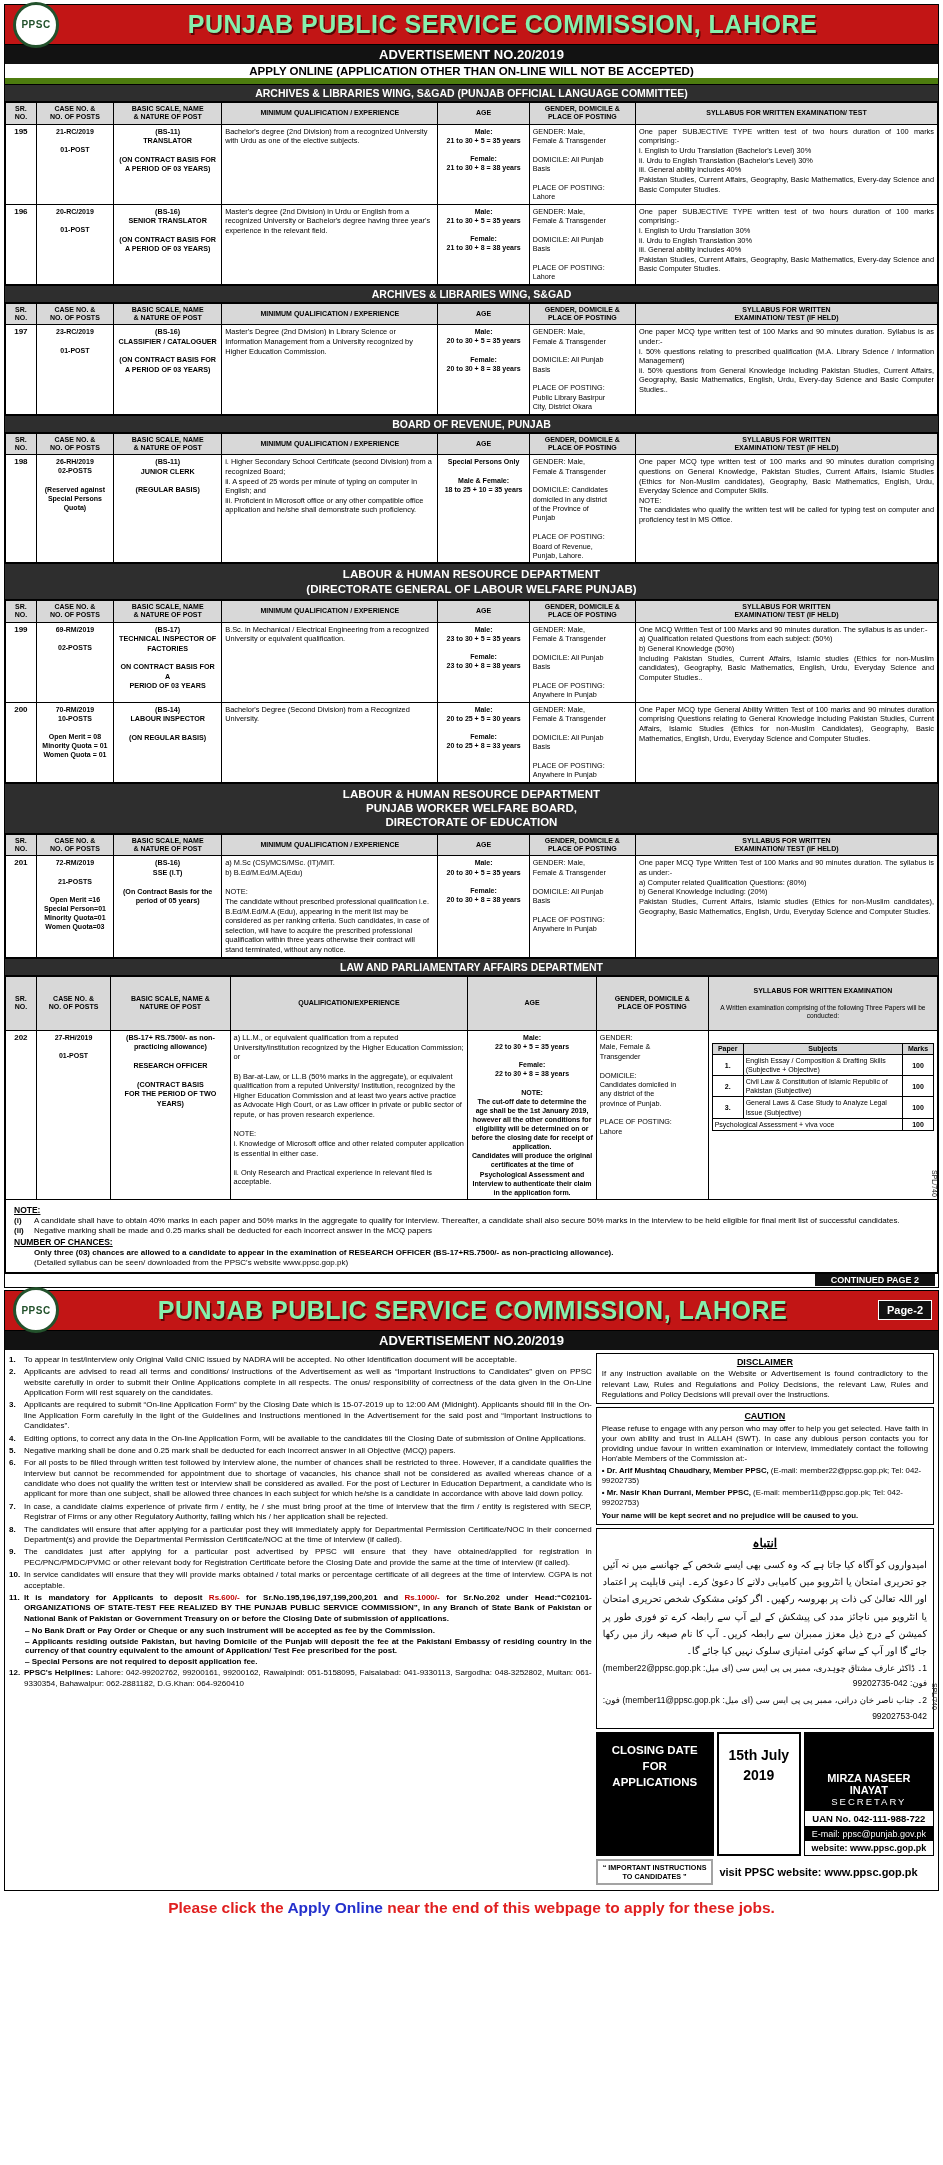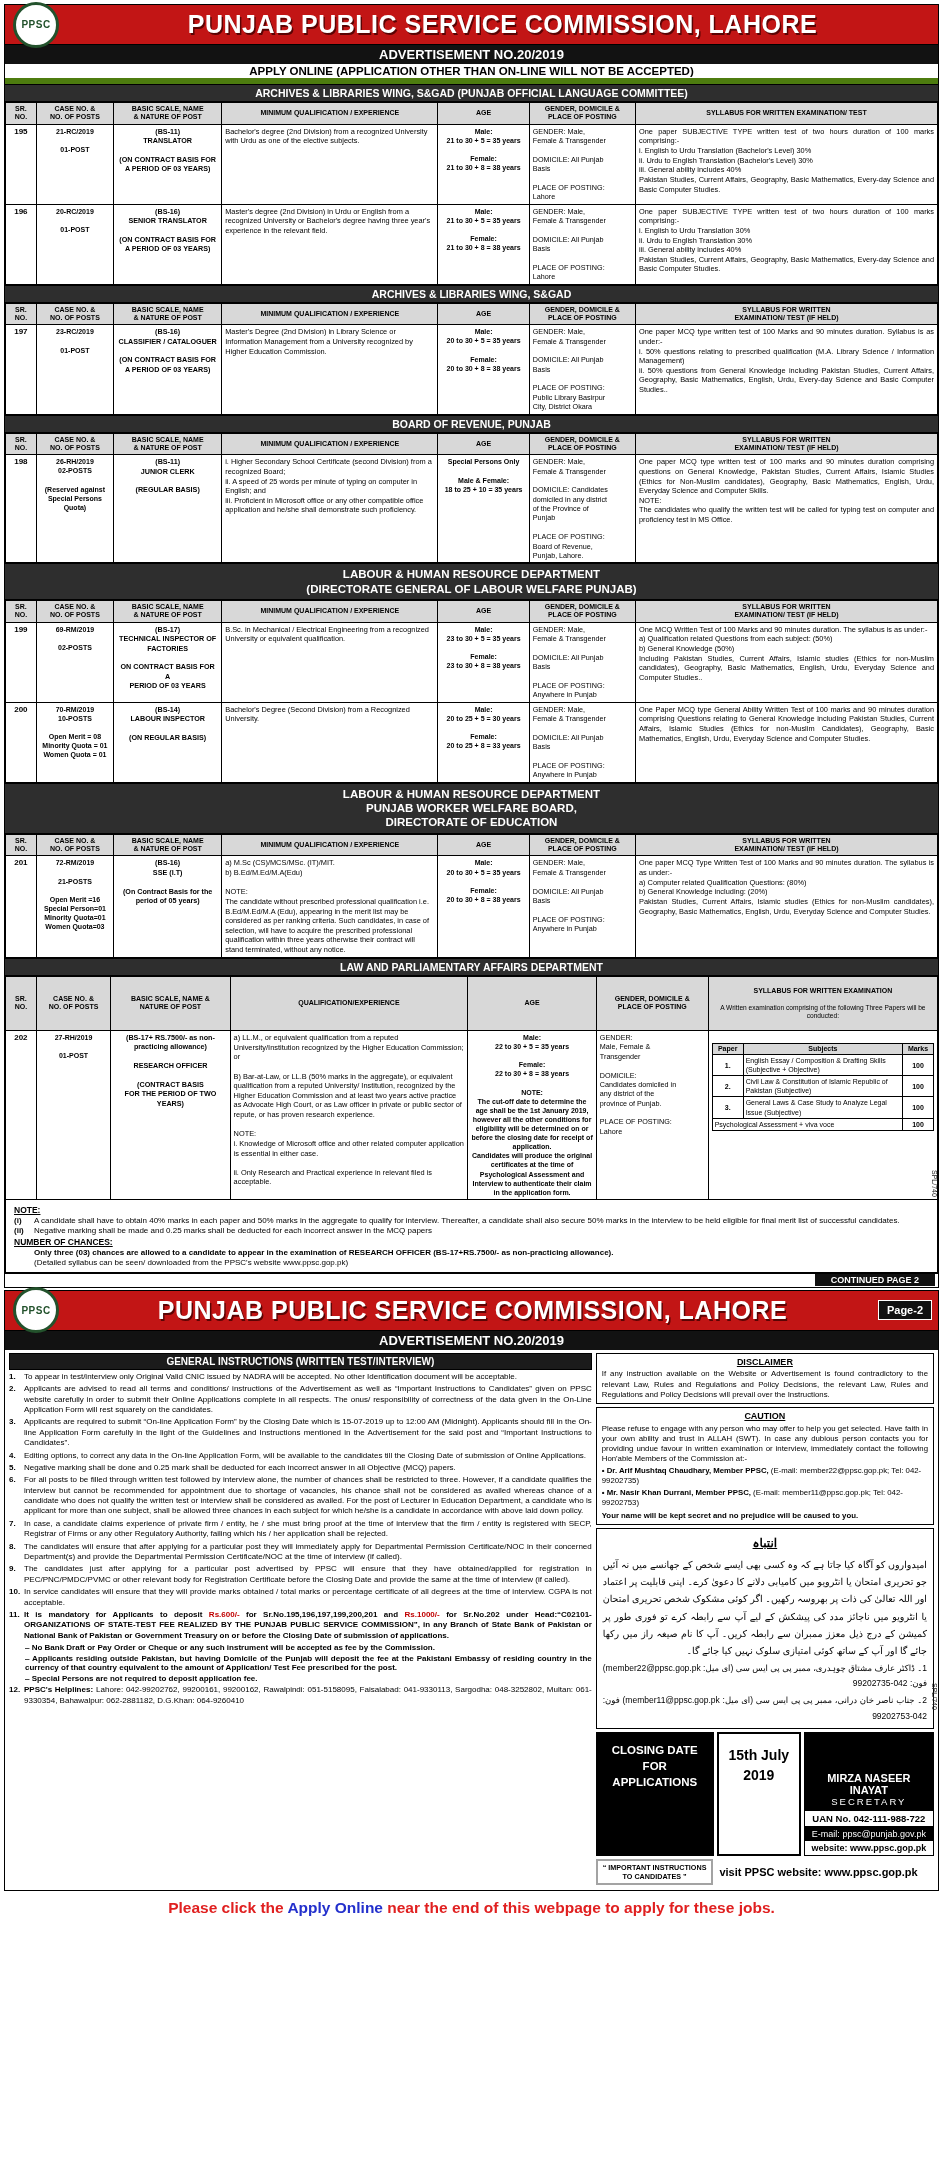"PUNJAB PUBLIC SERVICE COMMISSION, LAHORE" .head-title { color: #ffffff -> #86efac }
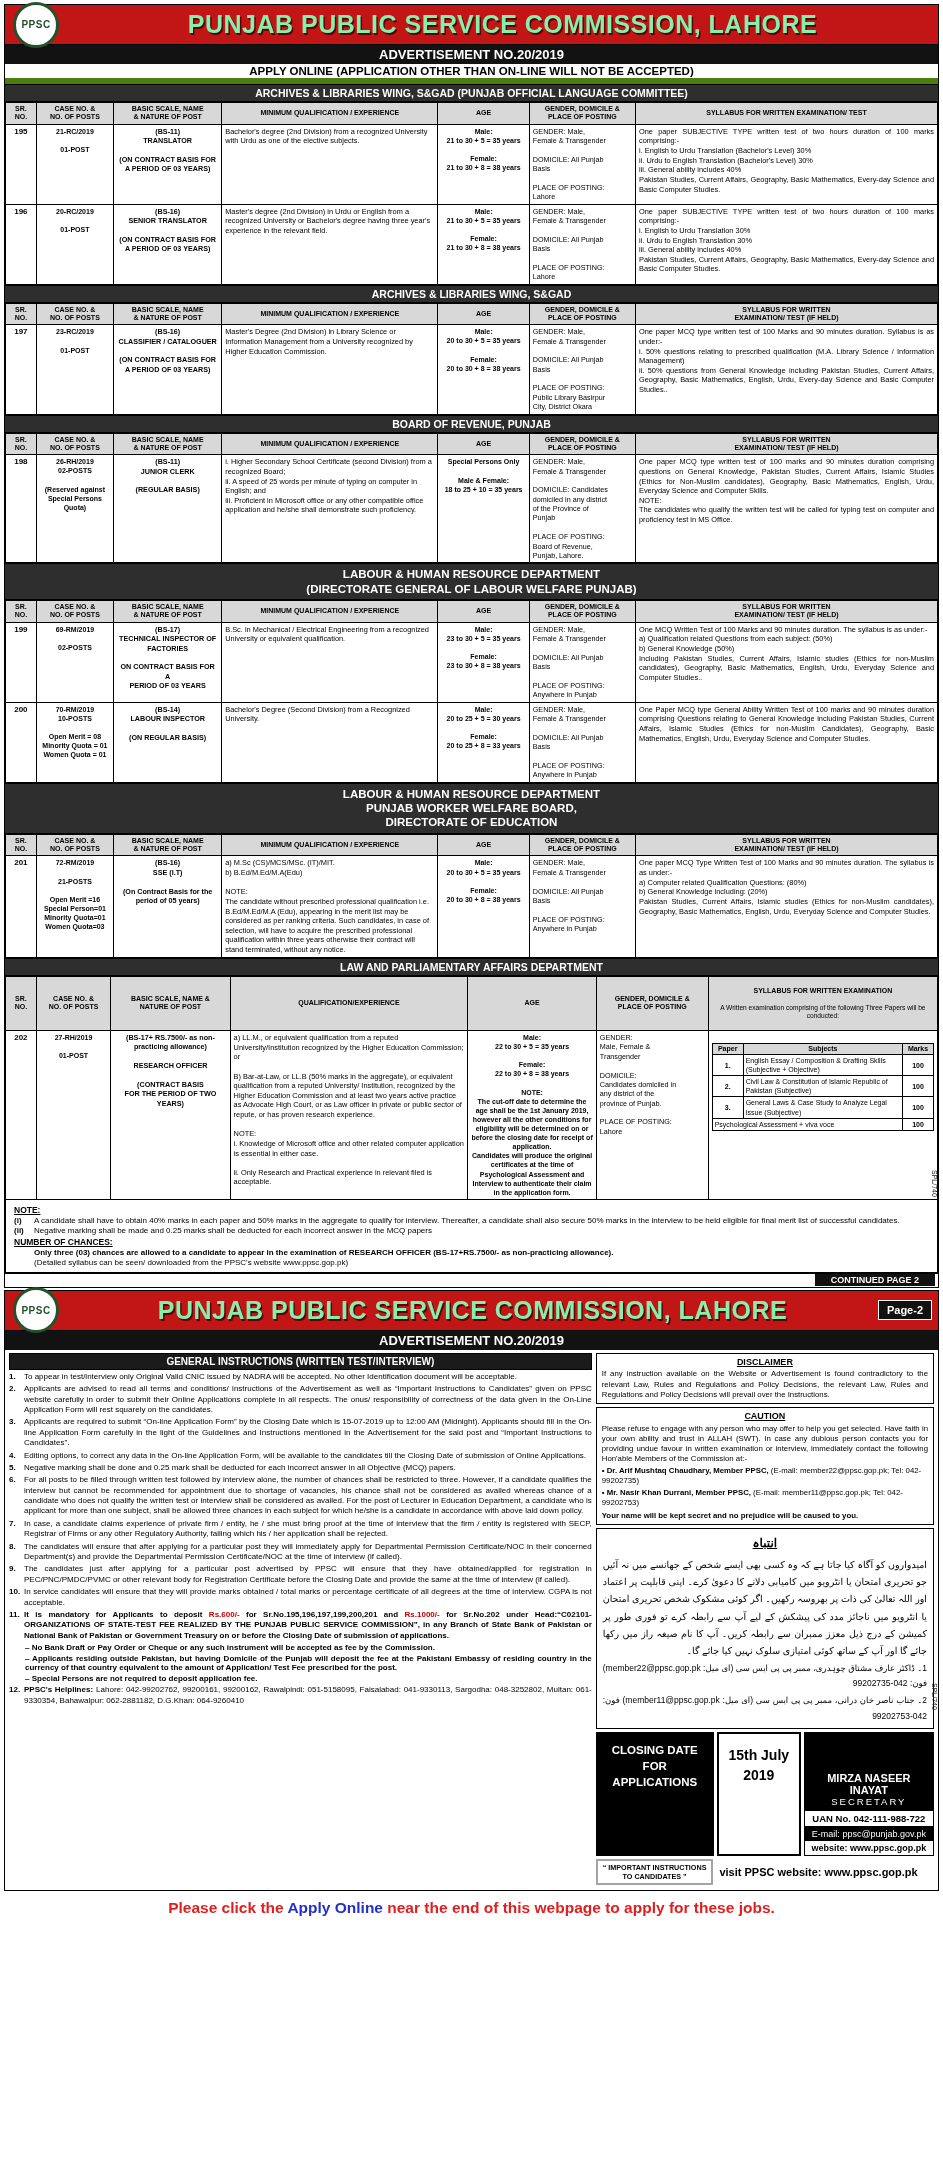"GENERAL INSTRUCTIONS (WRITTEN" div.gi-bar { html: <div>GENERAL INSTRUCTIONS (WRITTEN TEST/INTERVIEW)</div> -> none }
